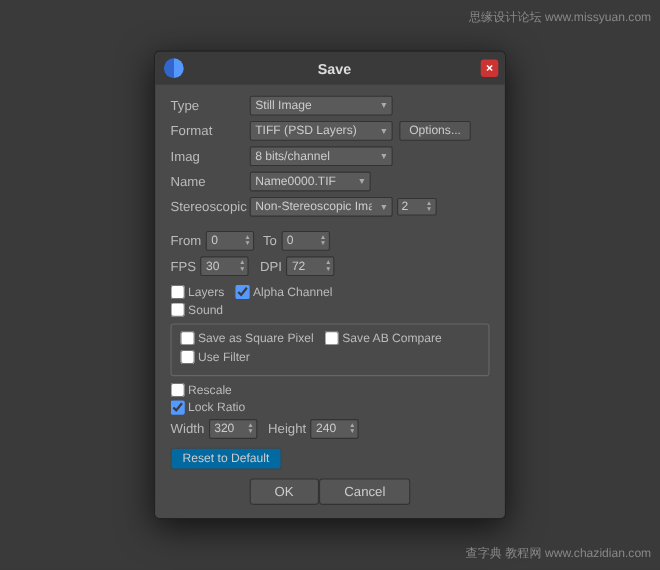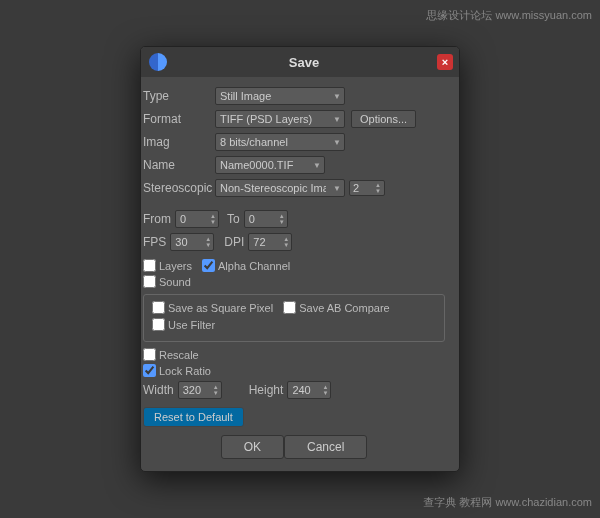"Type" .content { padding: 10px 14px 12px 2px -> 10px 14px 12px 14px }
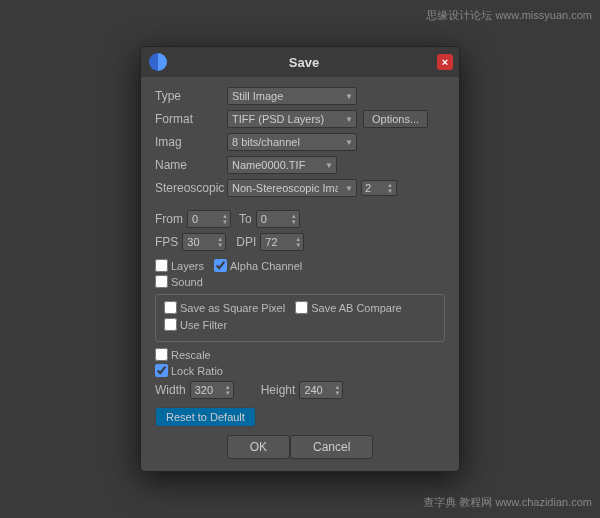"Height" span.wh-label { margin-left: 27px -> 10px }
